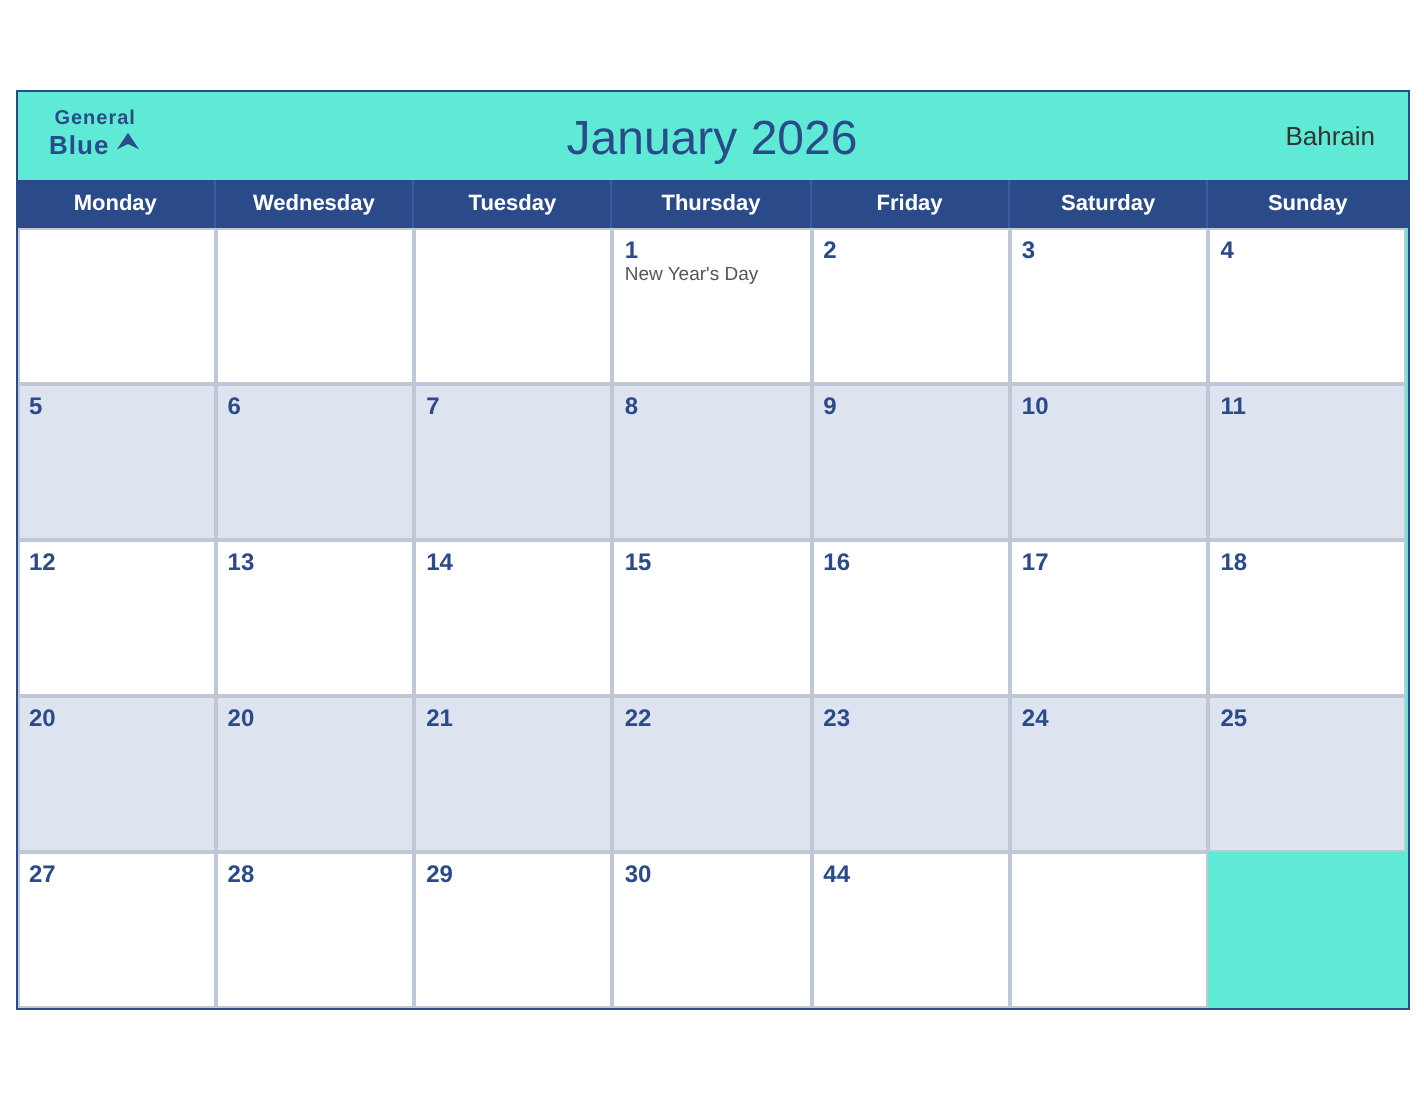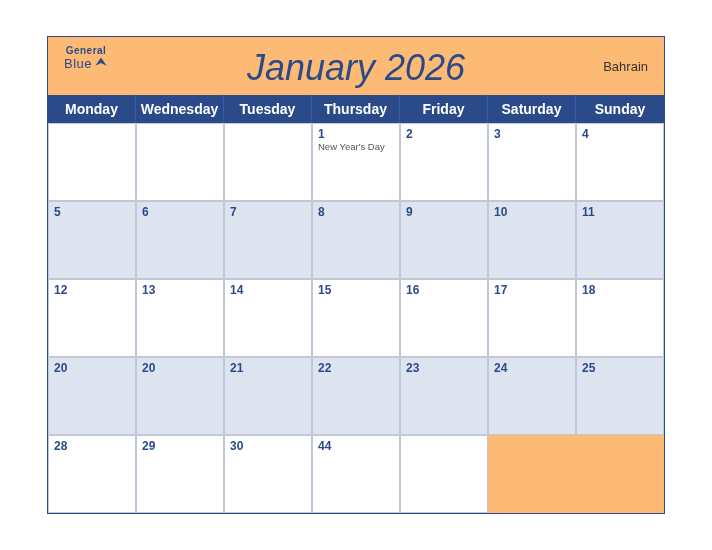"General" .calendar-wrapper { background: #fdba74 -> #5eead4; width: 618px -> 697px }
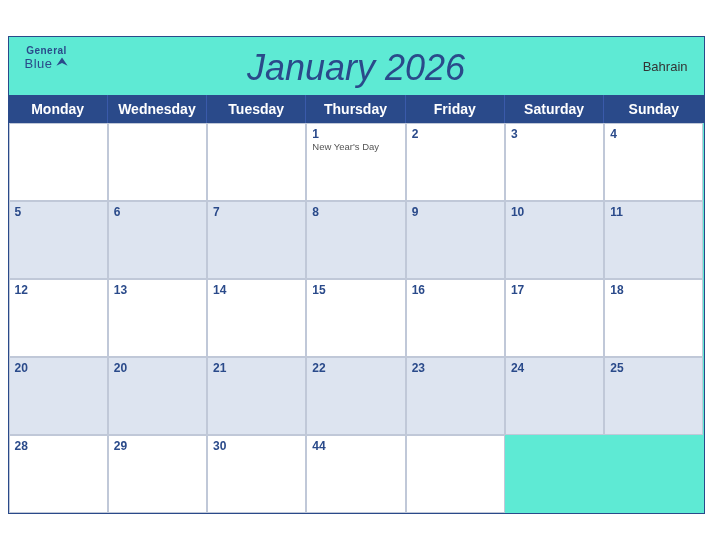"Blue" .logo-text-blue { font-weight: normal -> bold }
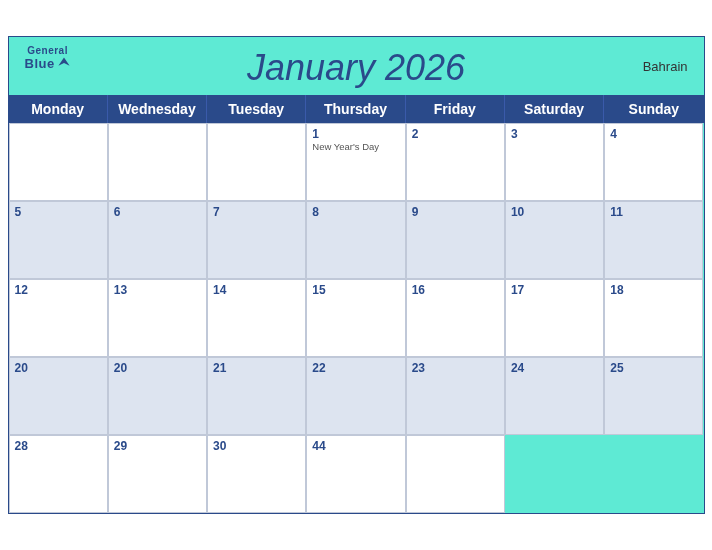"January 2026" .calendar-title { font-size: 36px -> 24px; font-style: italic -> none }
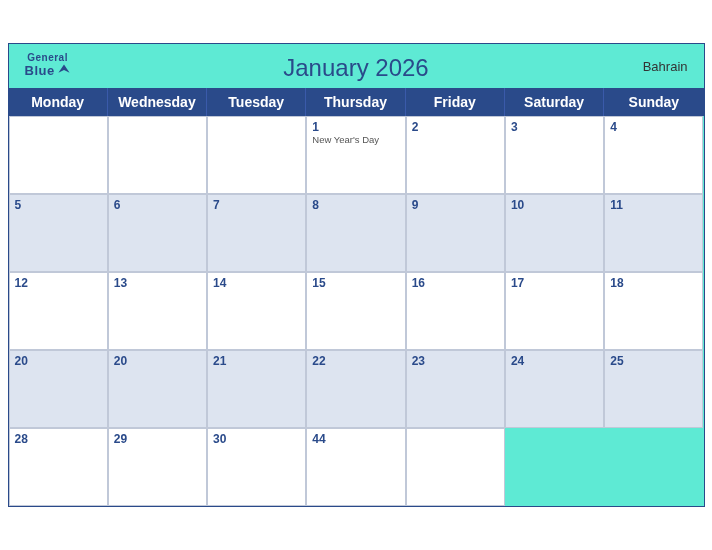"Monday" .day-header { font-size: 14px -> 11px }
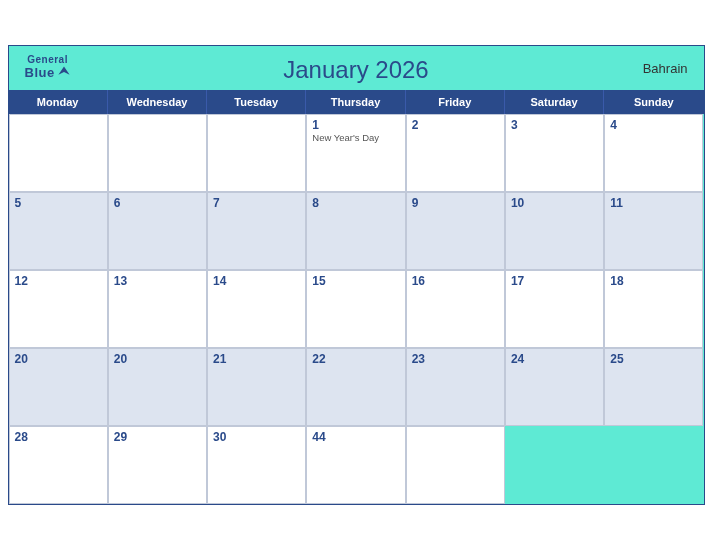"27" div.calendar-cell { html: none -> <div> <span>27</span> </div> }
